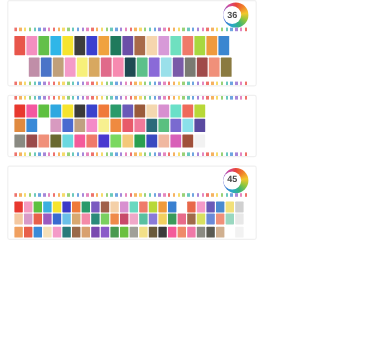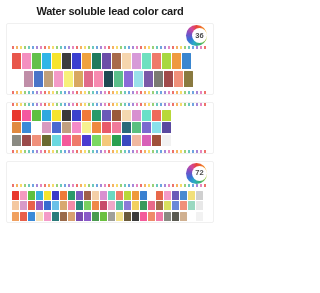"Water soluble lead color card" div.title { html: <div>Water soluble lead color card</div> -> none }
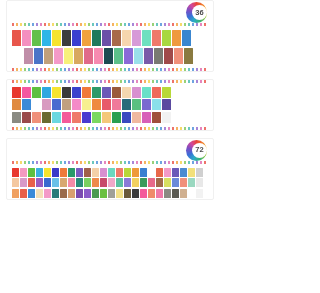"36" .badge { justify-content: flex-end -> flex-start }
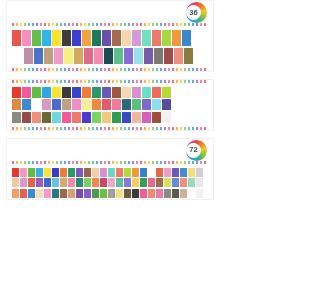"72" div.badge-inner { text: 72 -> 45 }
